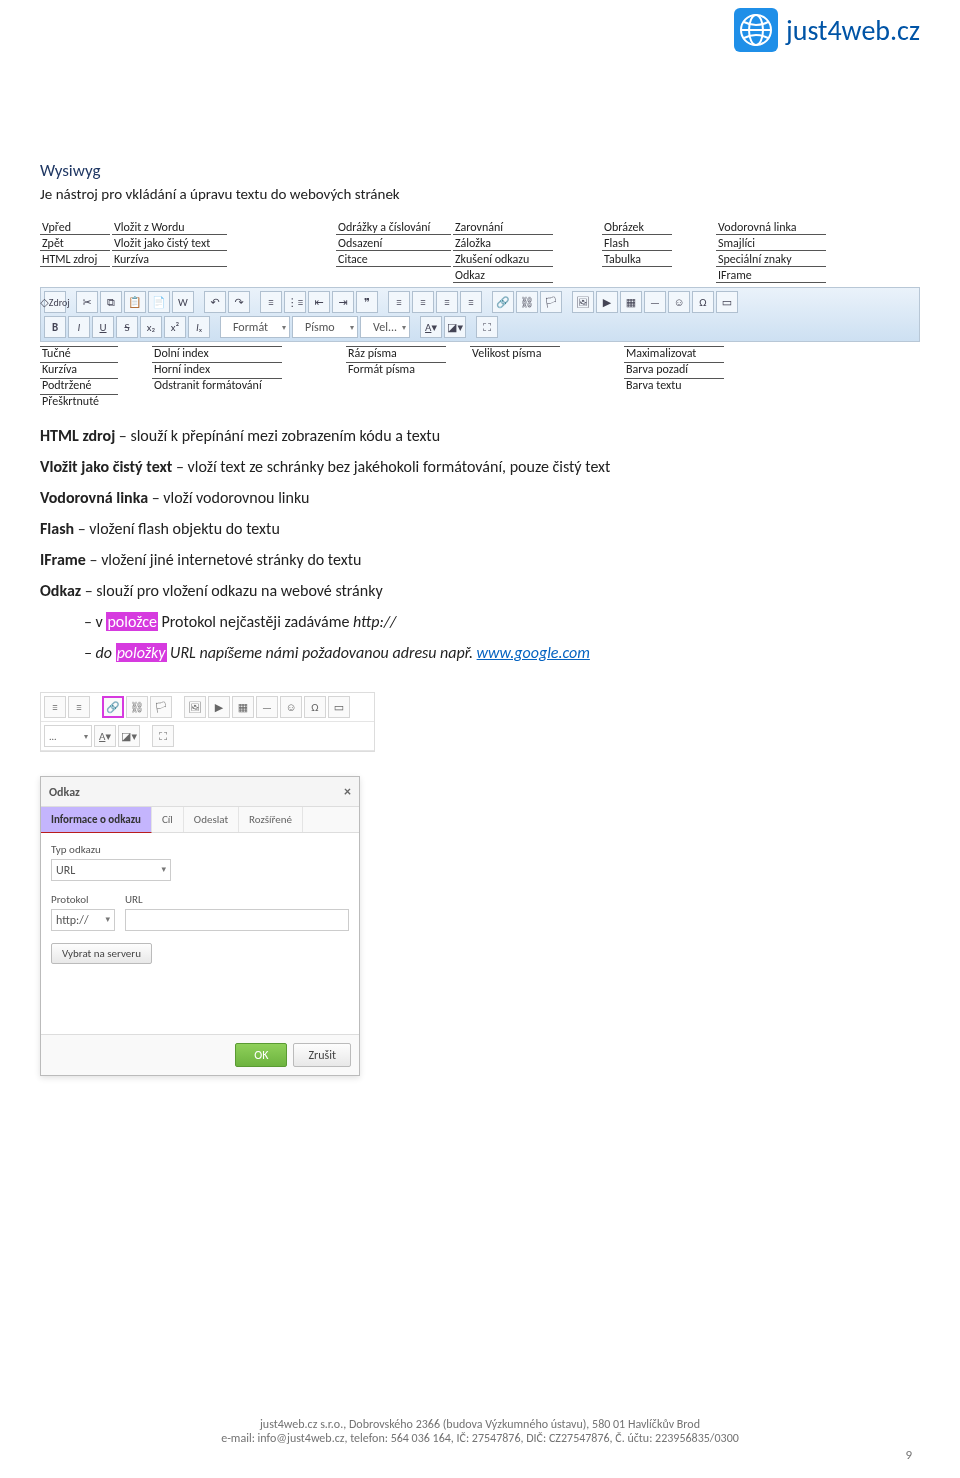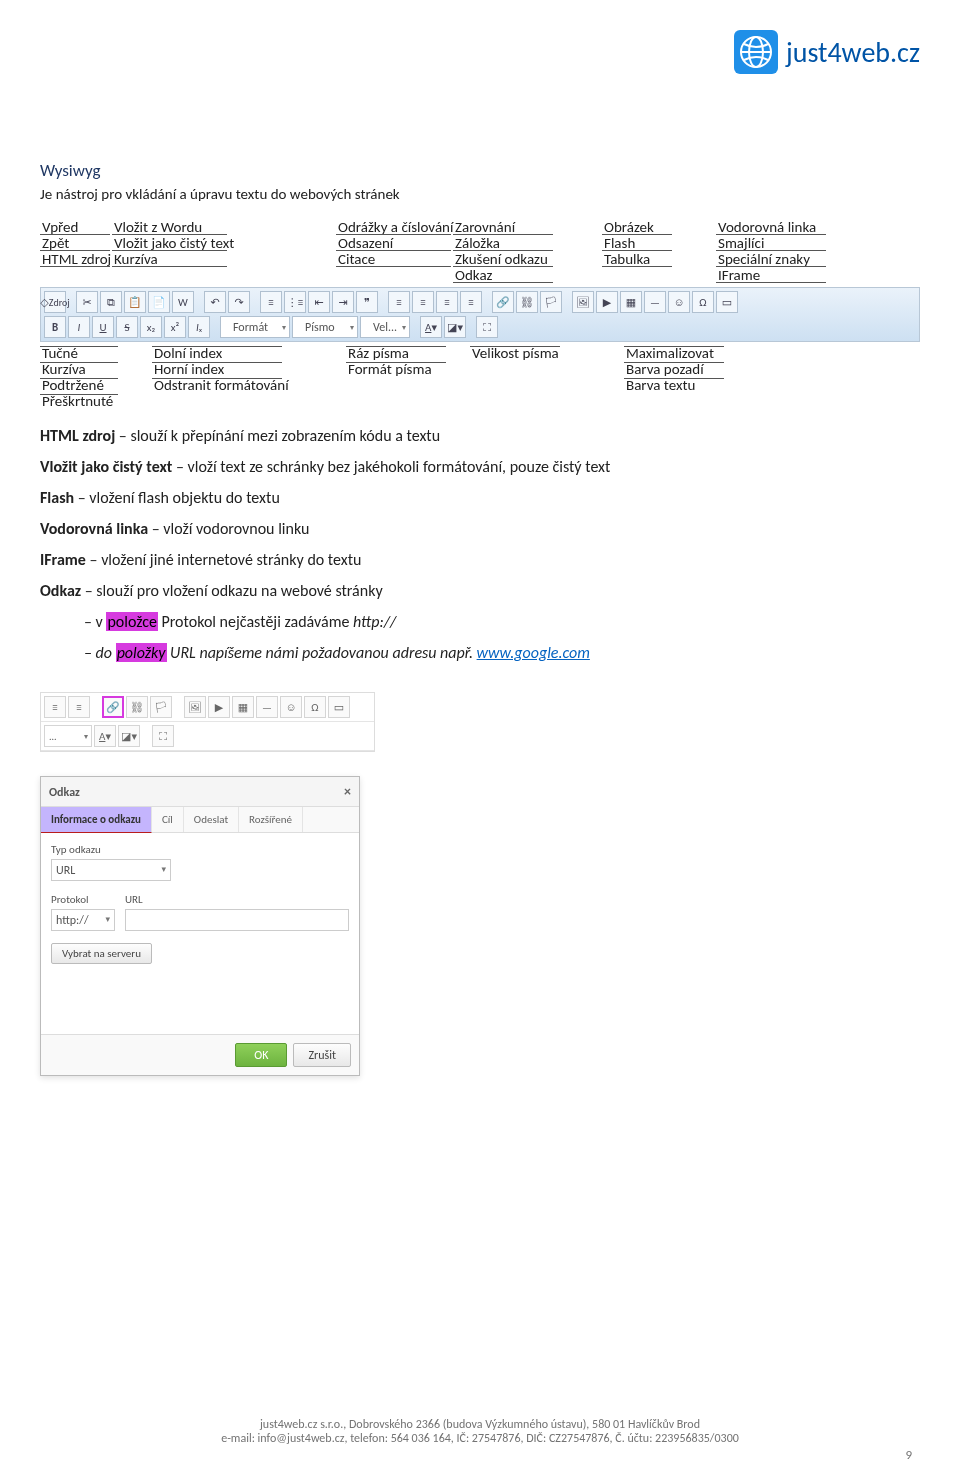"just4web.cz" .hdr { top: 28px -> 6px }
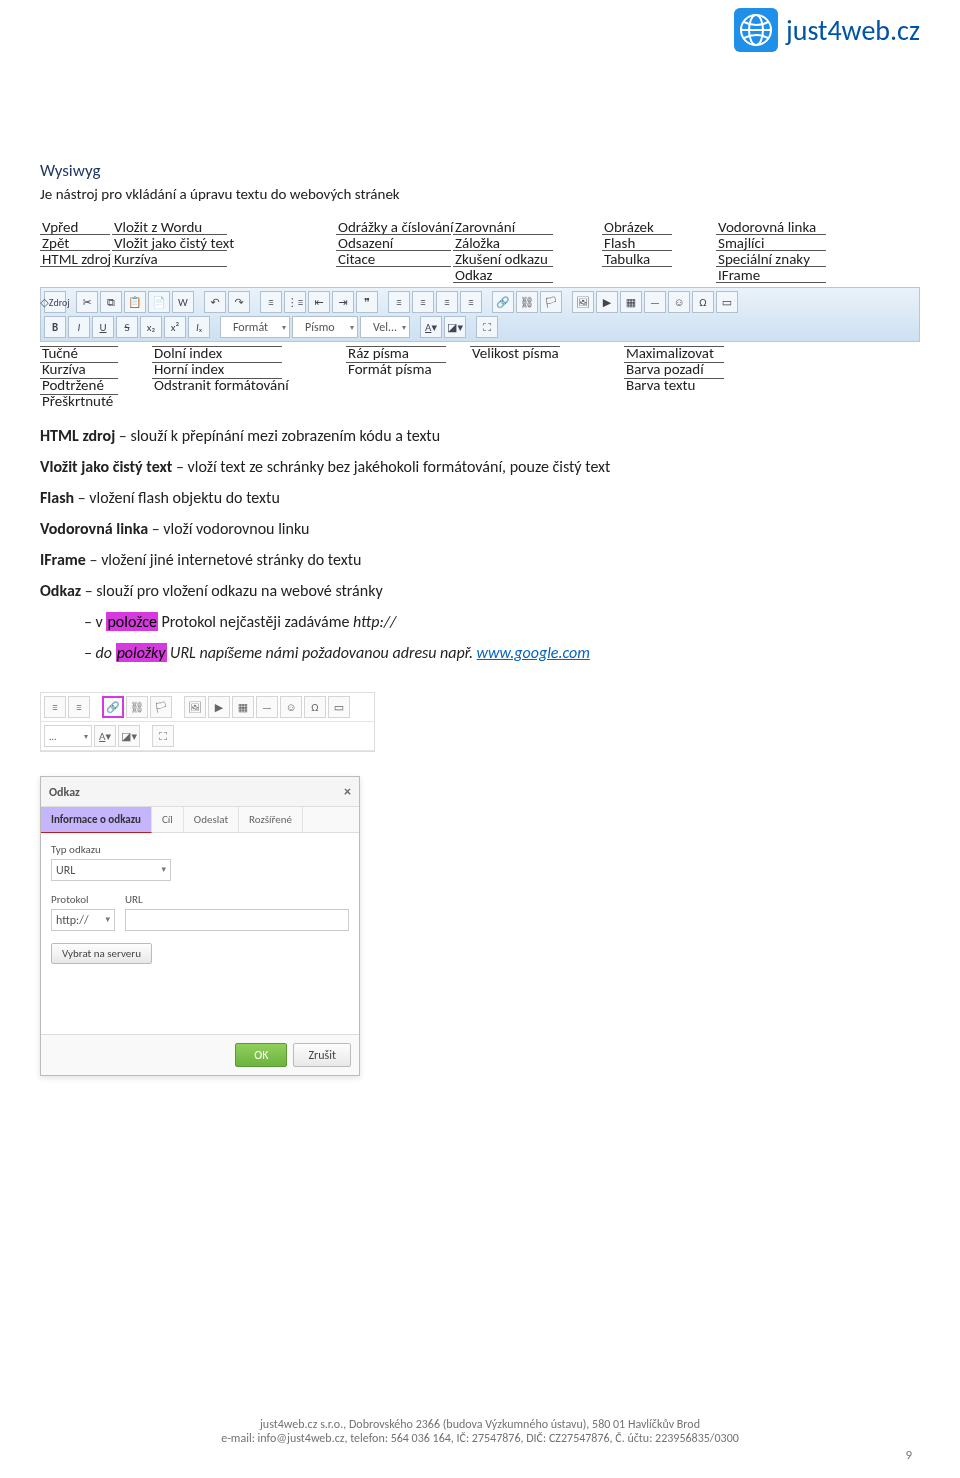"Vpřed" .lbl { font-size: 15px -> 12px }
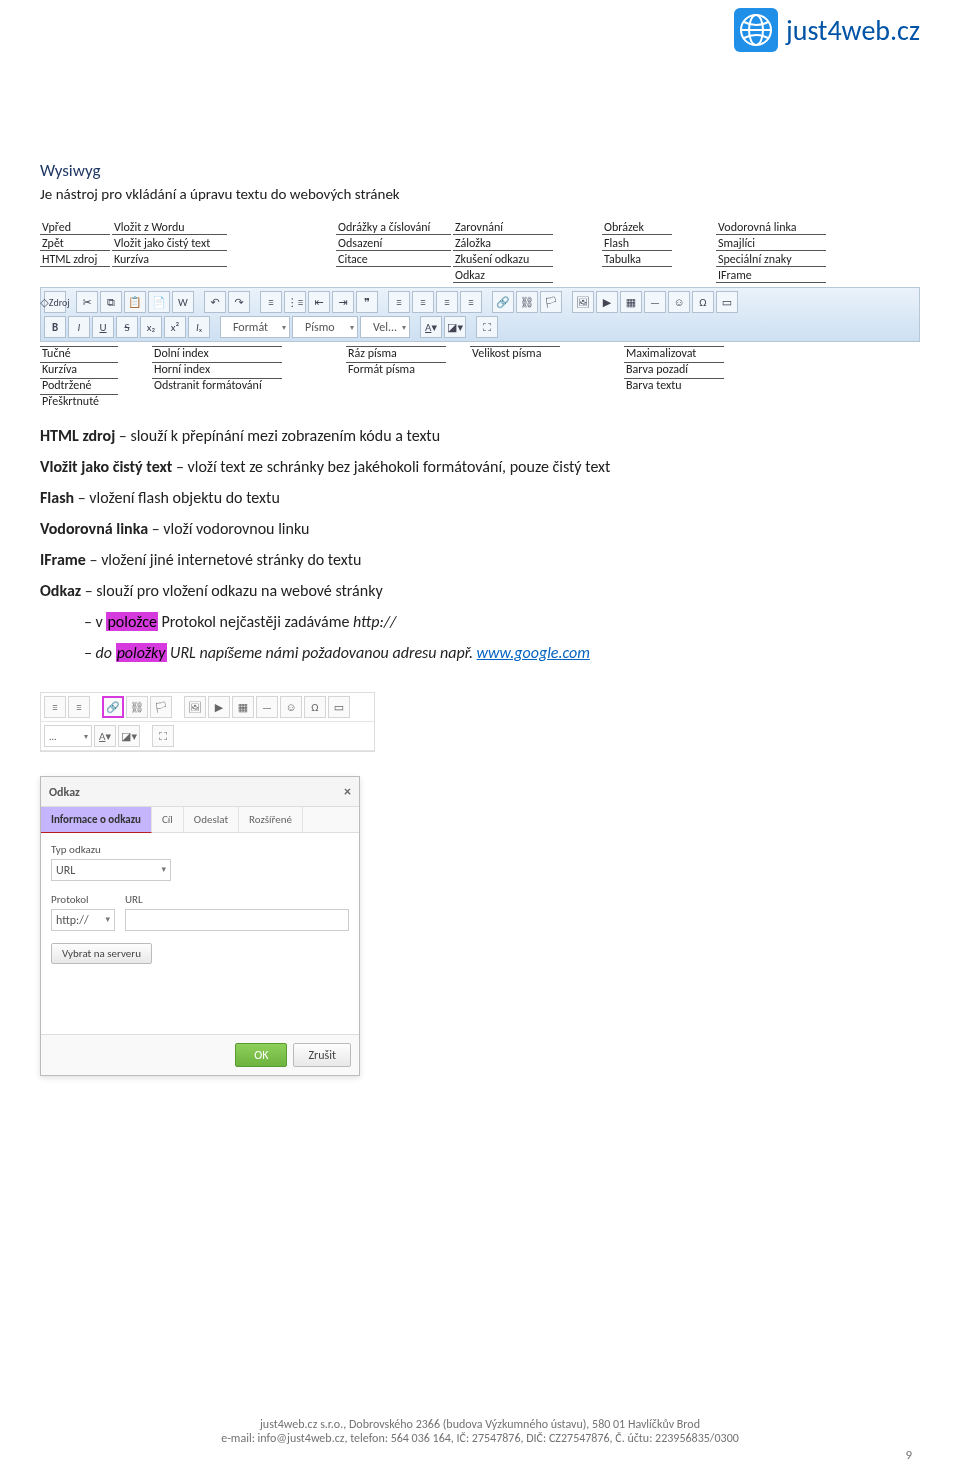"Flash – vložení flash objektu" p { order: before "Vodorovná linka – vloží vodorovnou" -> after "Vodorovná linka – vloží vodorovnou" }
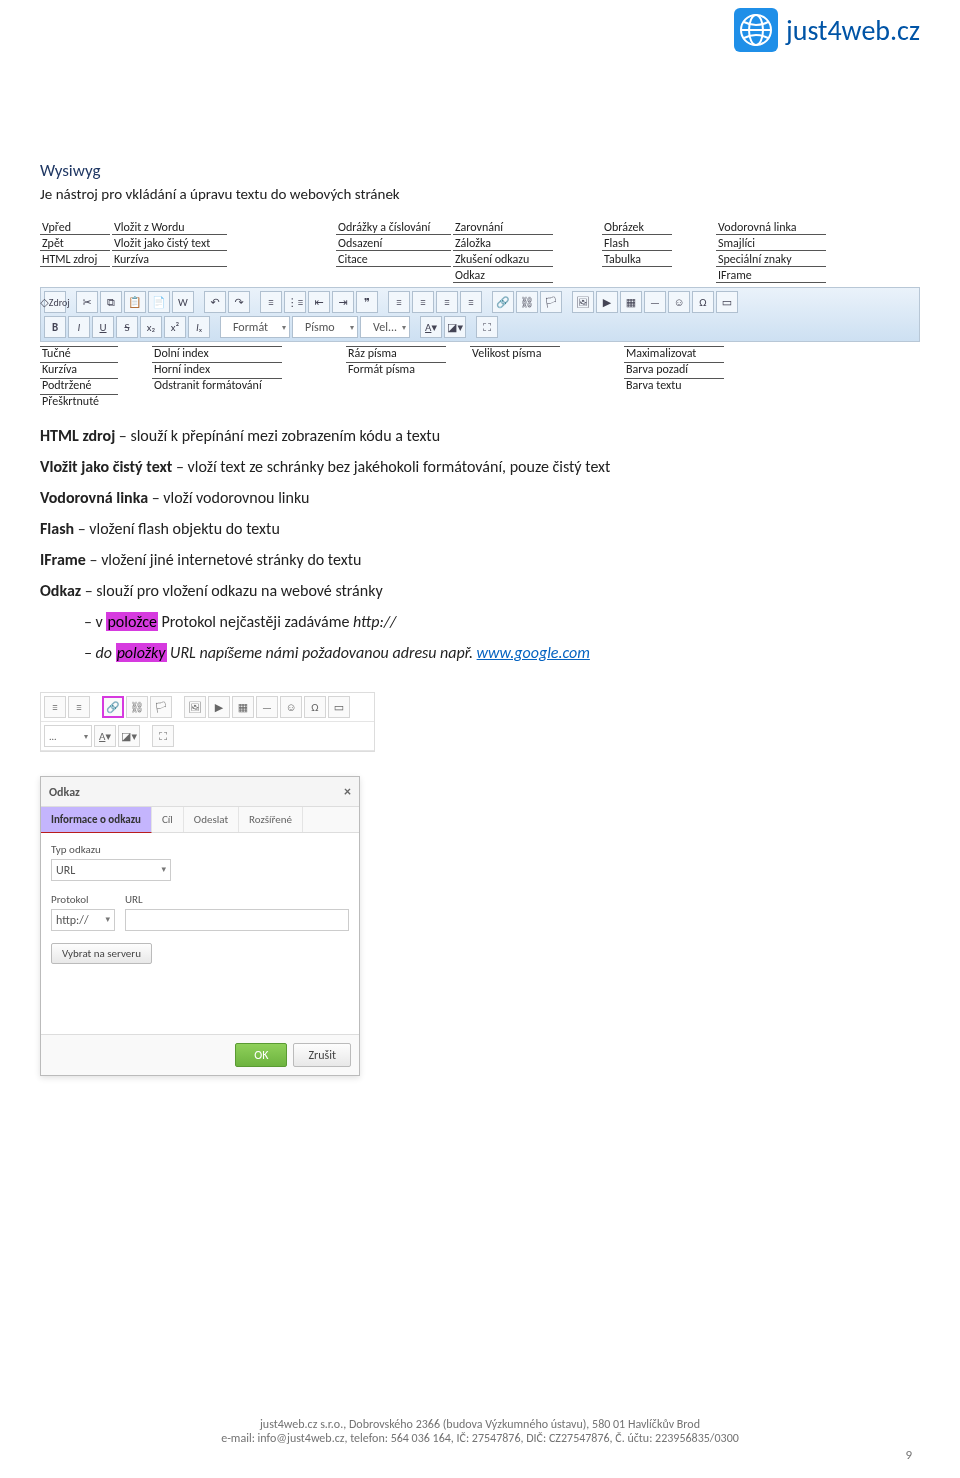"položce" .hl { color: #000000 -> #ffffff }
